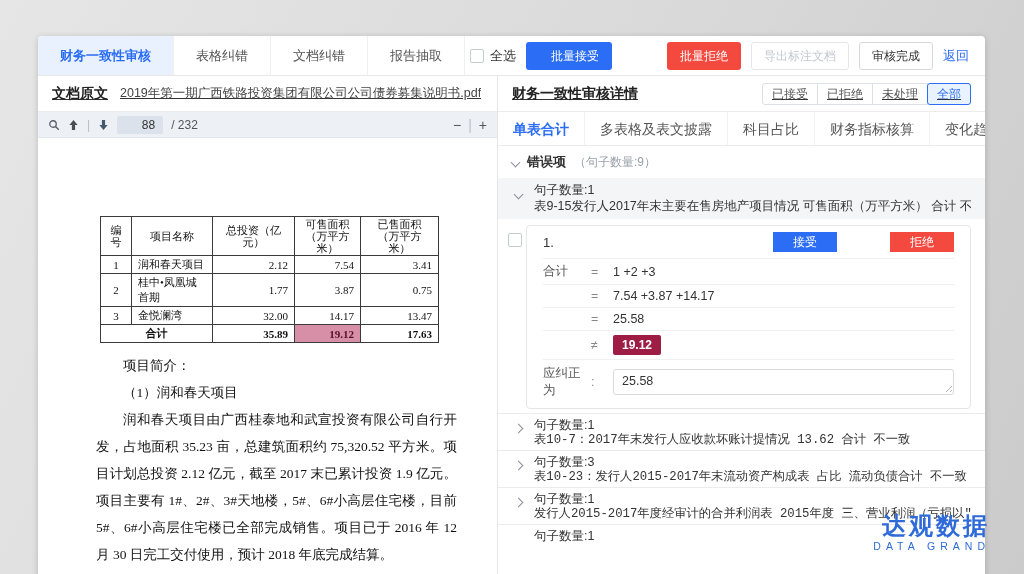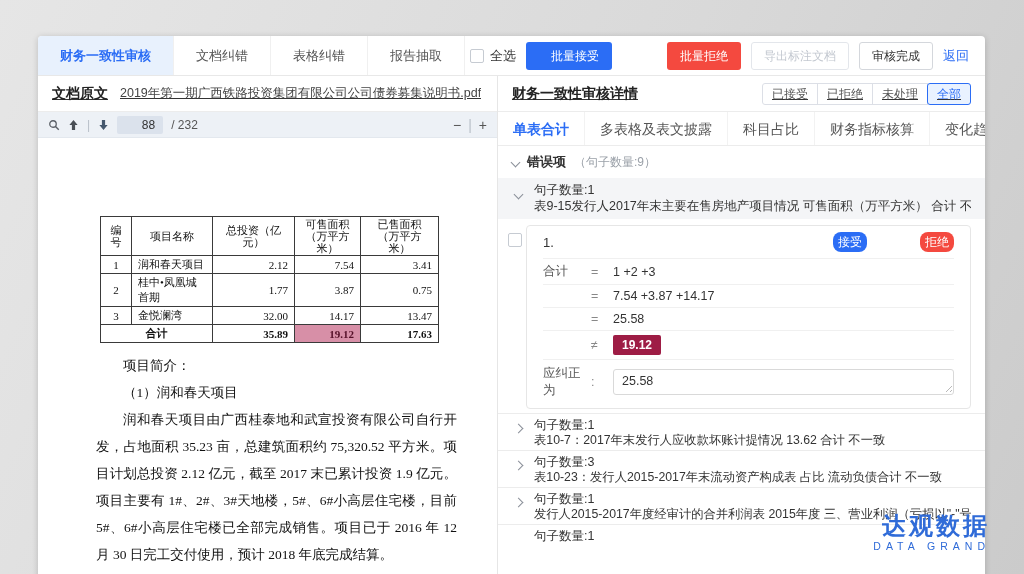"文档纠错" div.top-tab { order: before "表格纠错" -> after "表格纠错" }
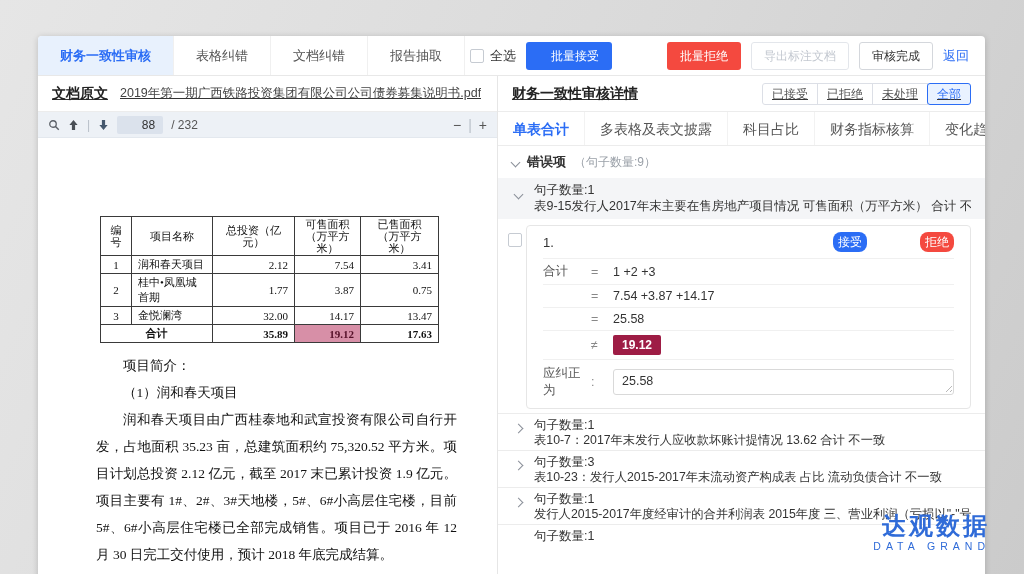"接受" .btn-sm { border-radius: 8px -> 0; padding: 4px 5px -> 4px 20px }
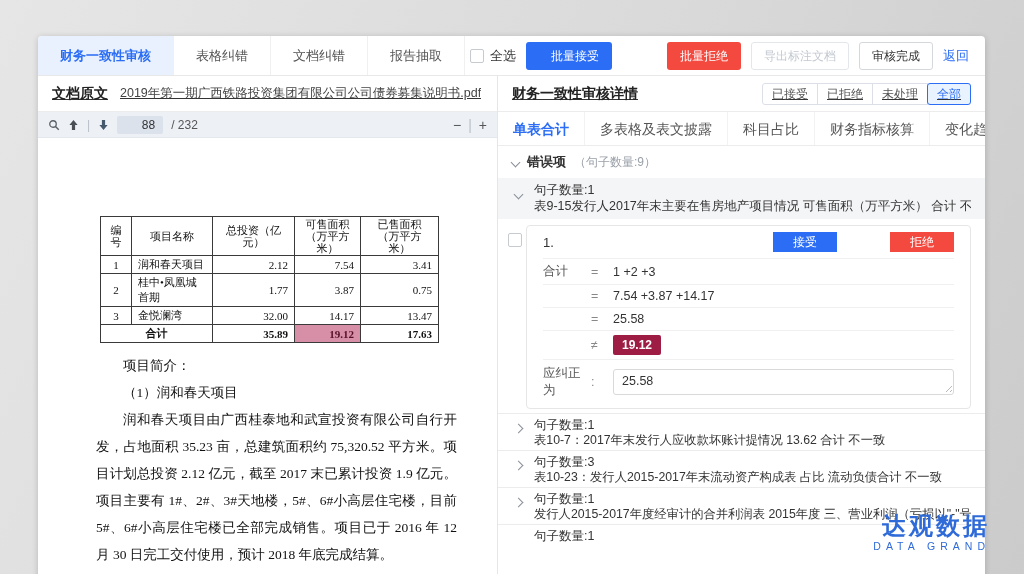"表10-7：2017年末发行人应收款坏账计提情况 13.62 合计 不一致" .li-line2 { font-family: none -> Liberation Mono, monospace }
